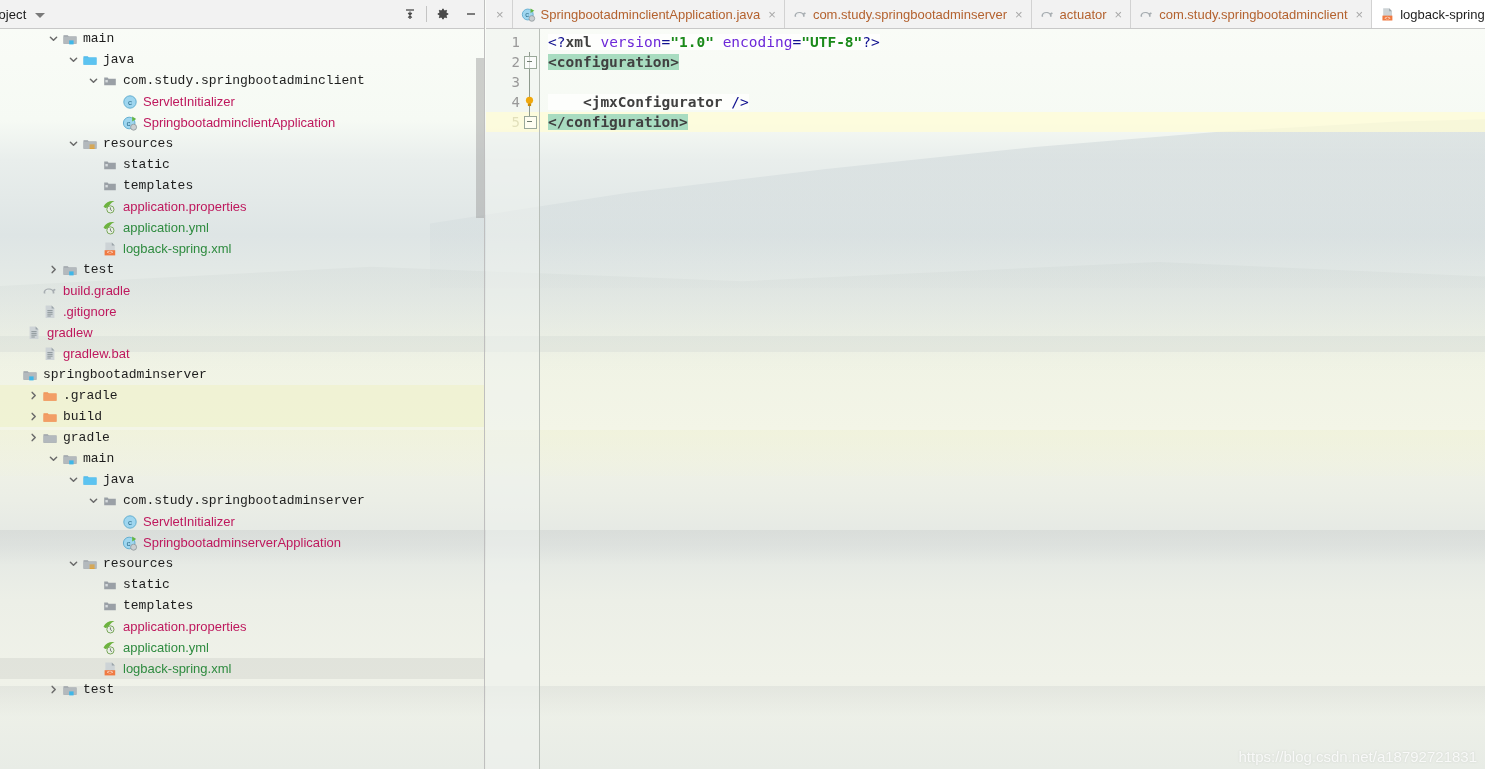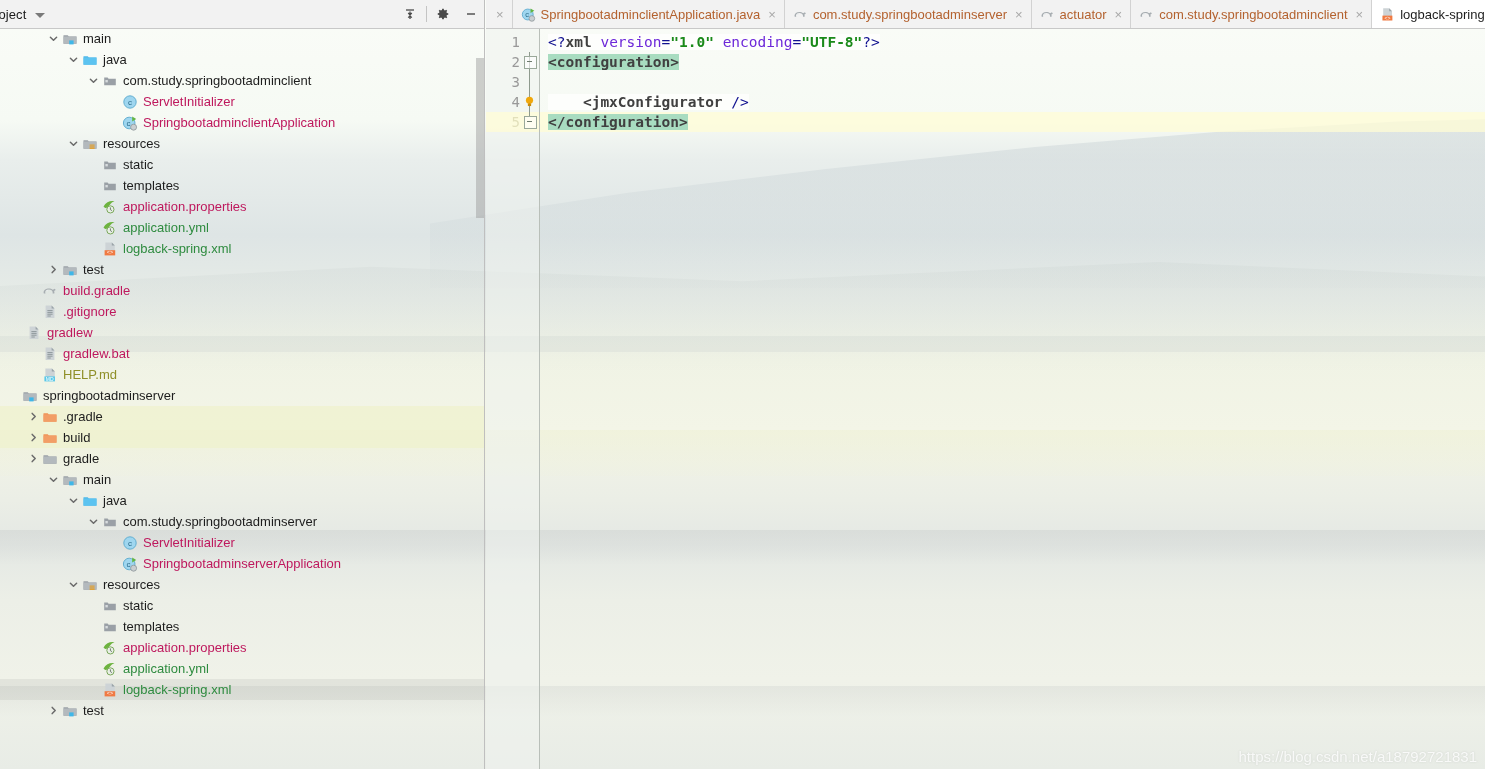"main" .c-dark { font-family: none -> Liberation Mono, monospace }
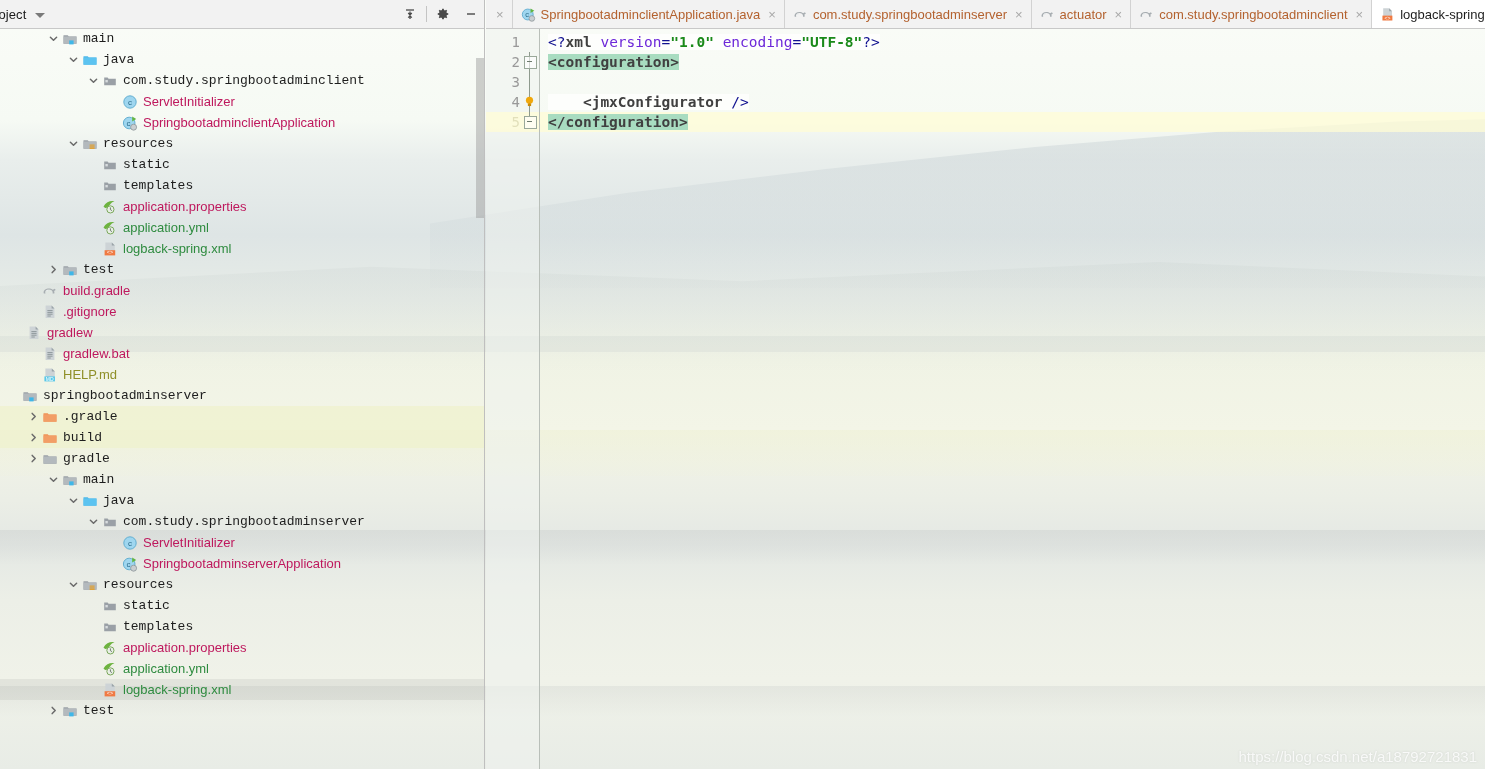"HELP.md" div.row { html: <div> <span></span> <span><svg> <path></path> <path></path> <rect></rect> <text>MD</text> </svg></span> <span>HELP.md</span> </div> -> none }
